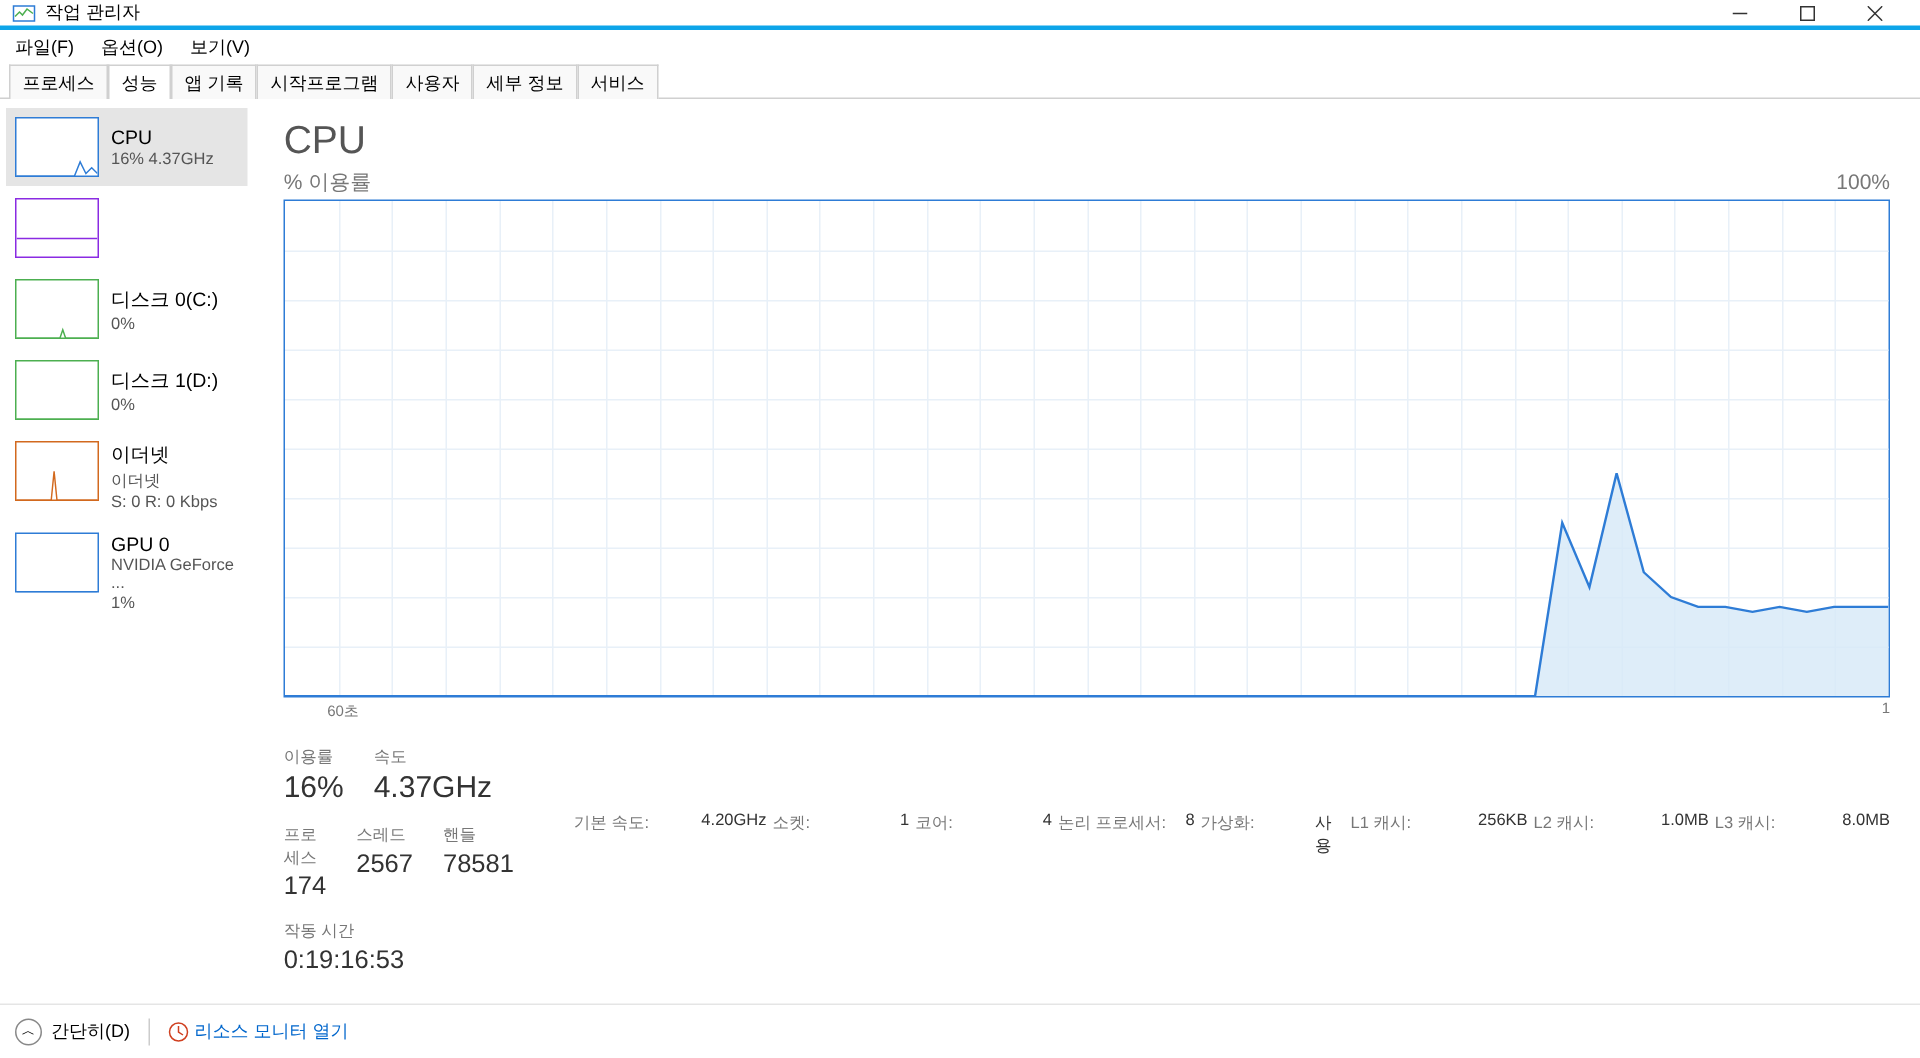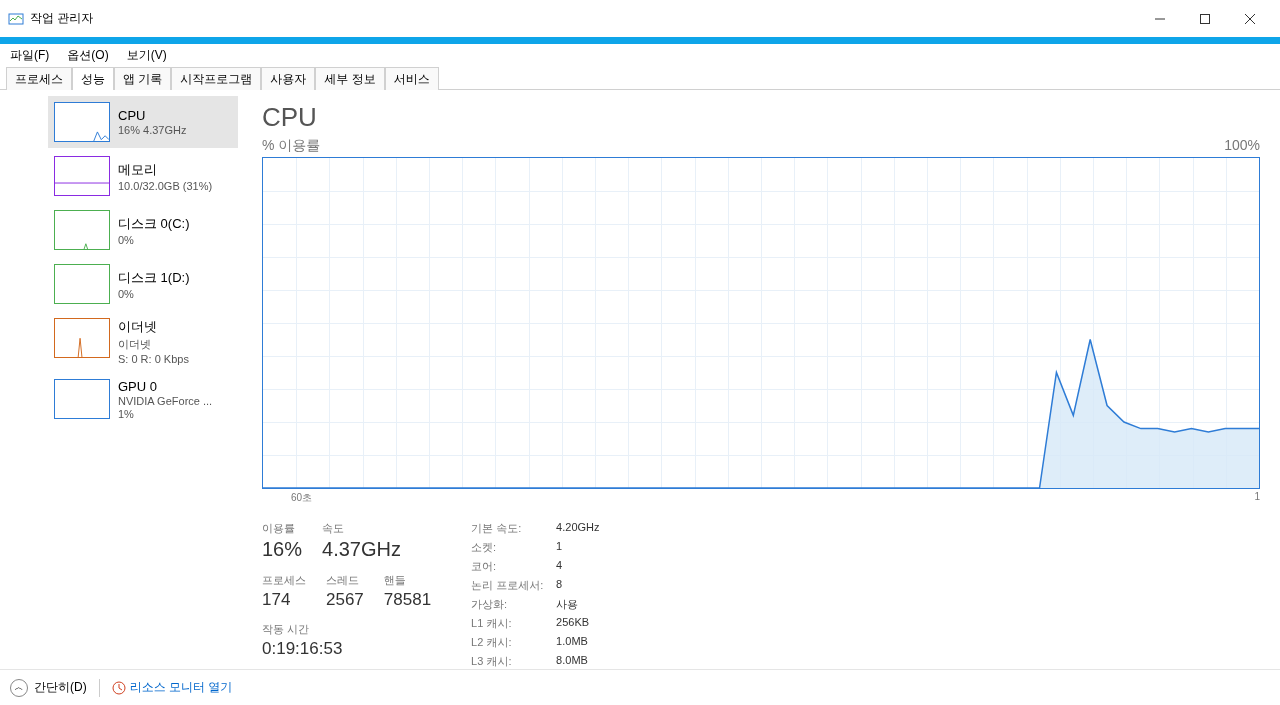"작업 관리자" .titlebar { border-bottom: 7px solid #0ea5e9 -> 3px solid #0ea5e9; height: 44px -> 20px }
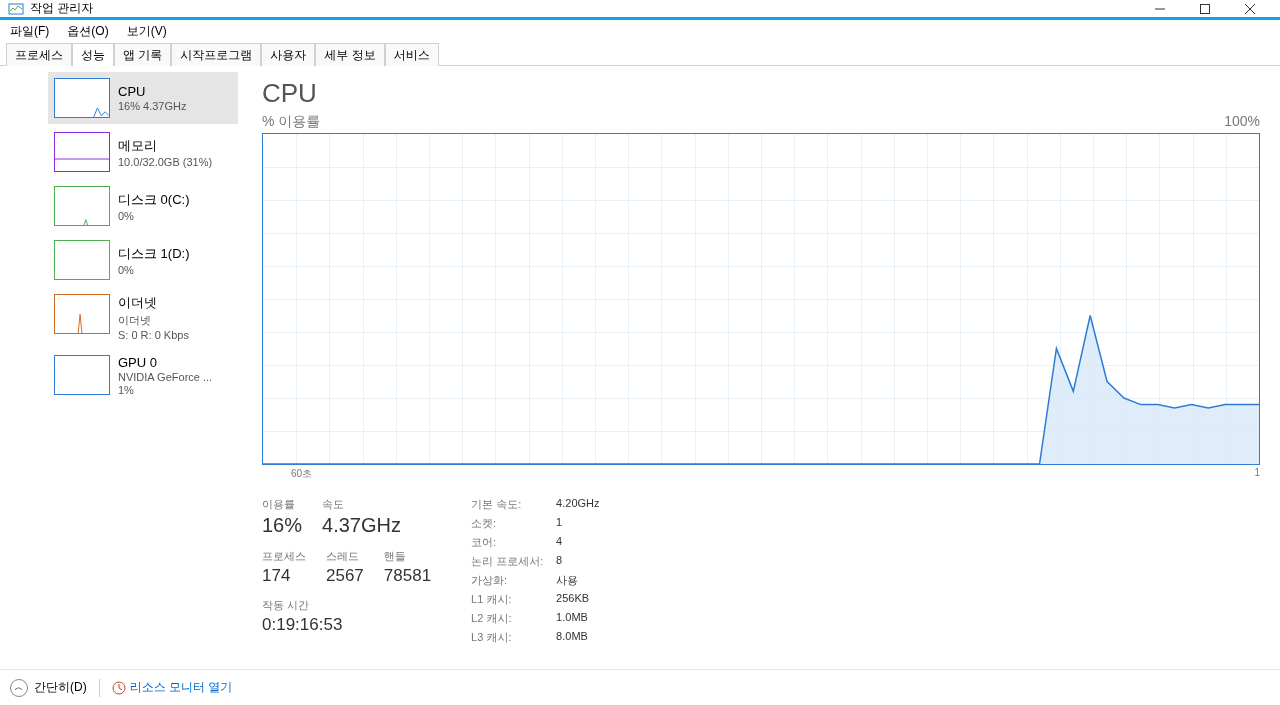"CPU" .body { padding-left: 44px -> none }
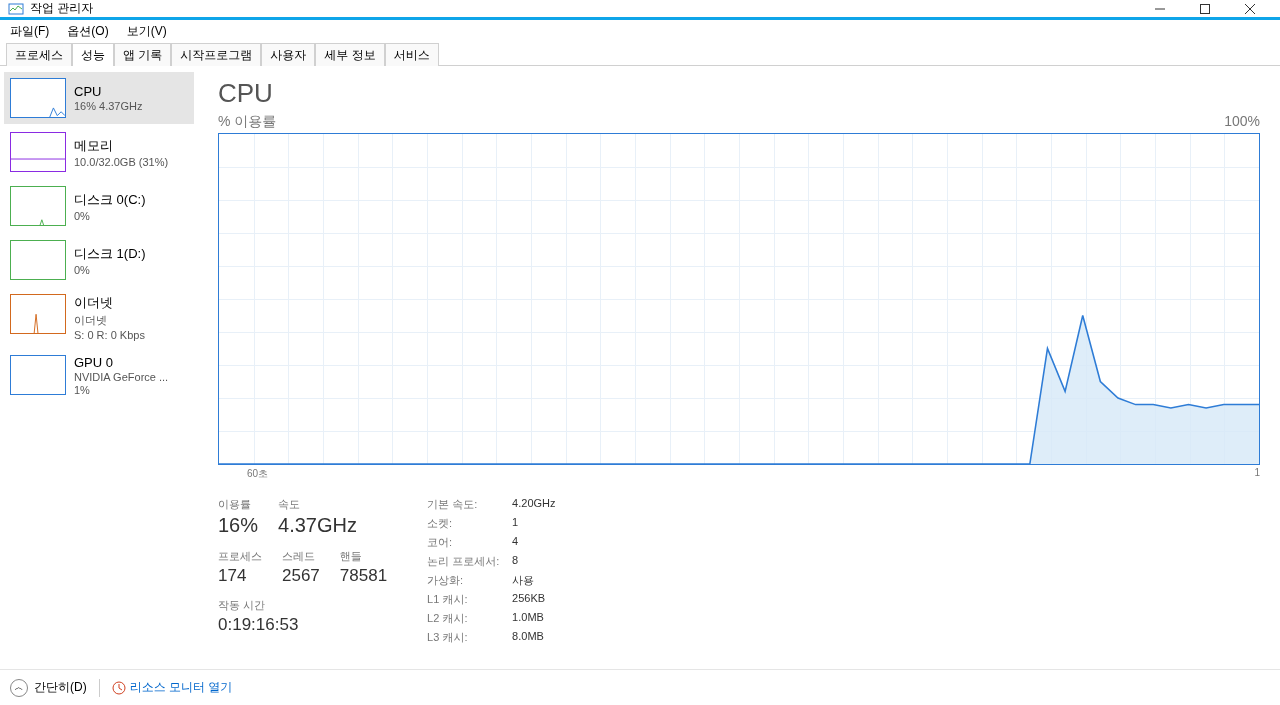"메모리" div.side-text { html: <div> <span>메모리</span> <span>10.0/32.0GB (31%)</span> </div> -> none }
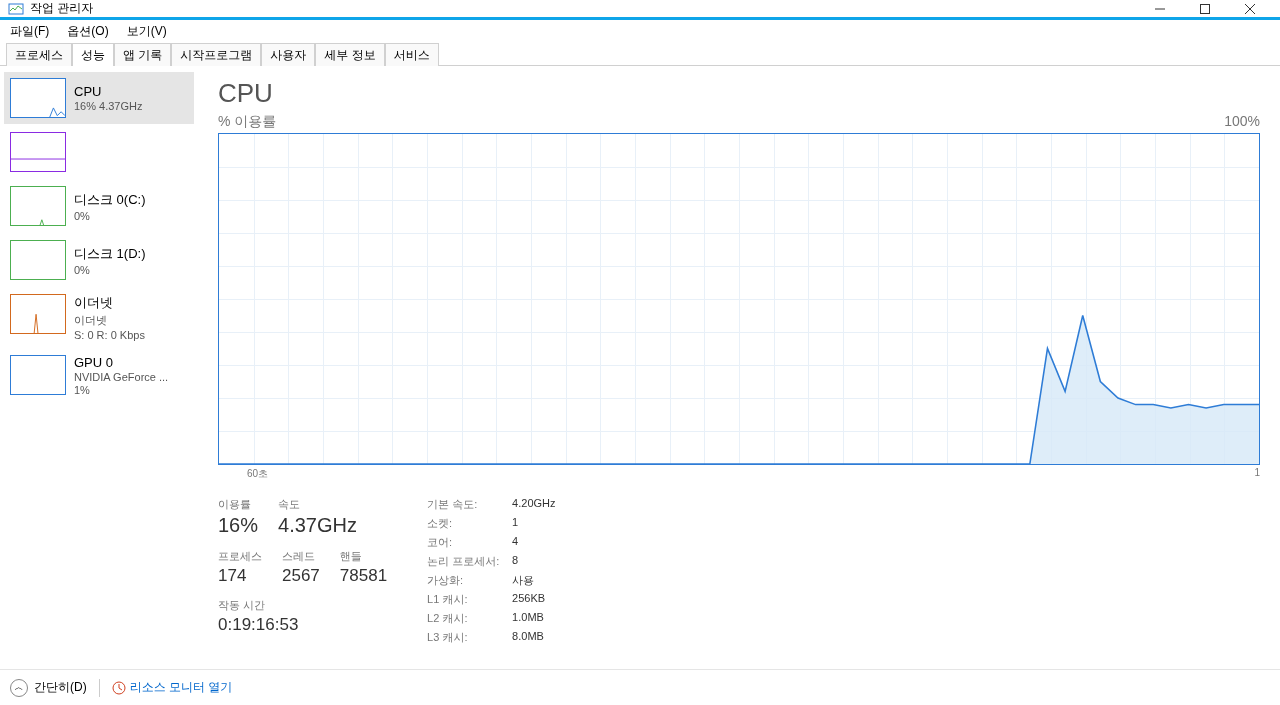"기본 속도:" .stats-right { flex-direction: column -> row; margin-top: none -> 44px }
